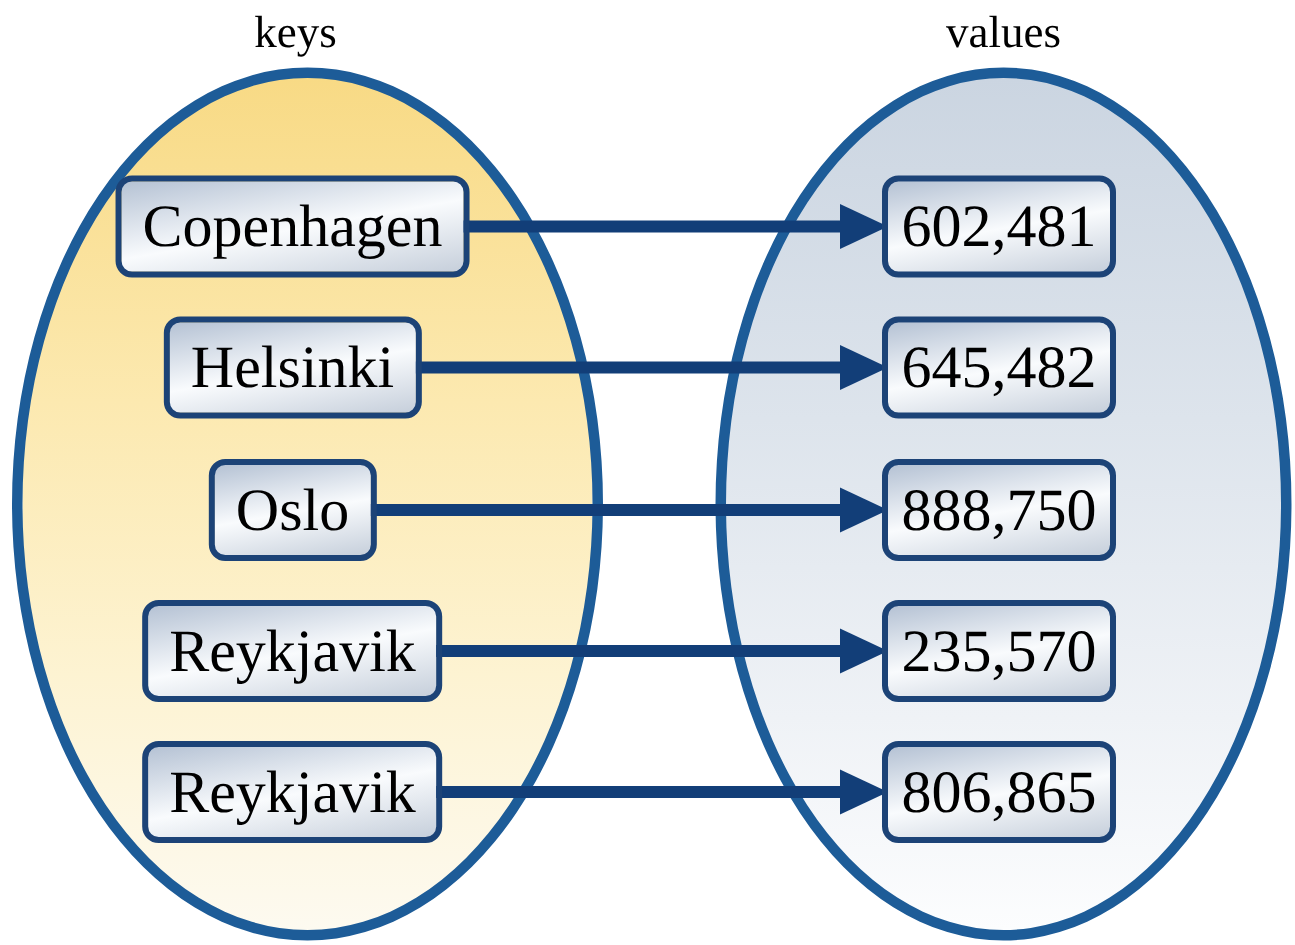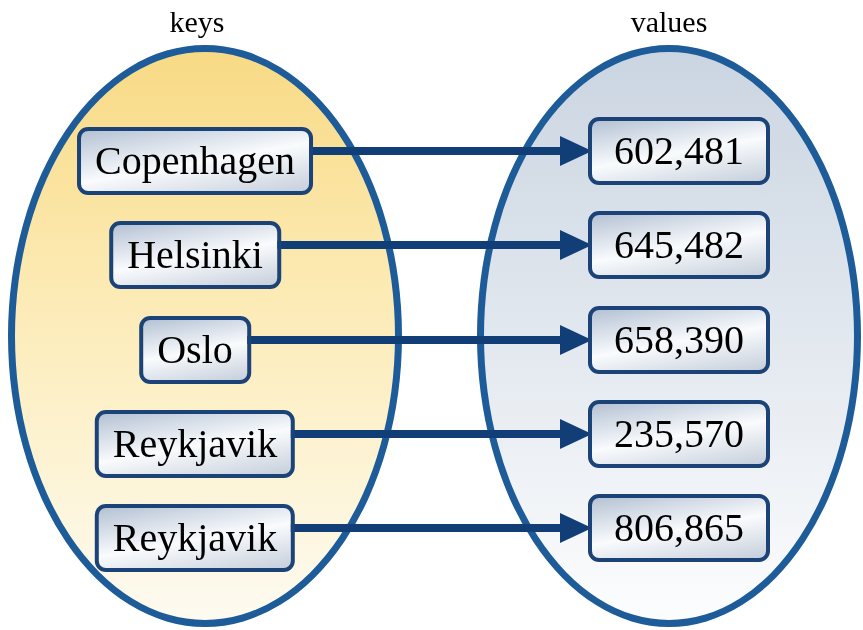"Copenhagen" .key-box { margin-top: 10px -> none }
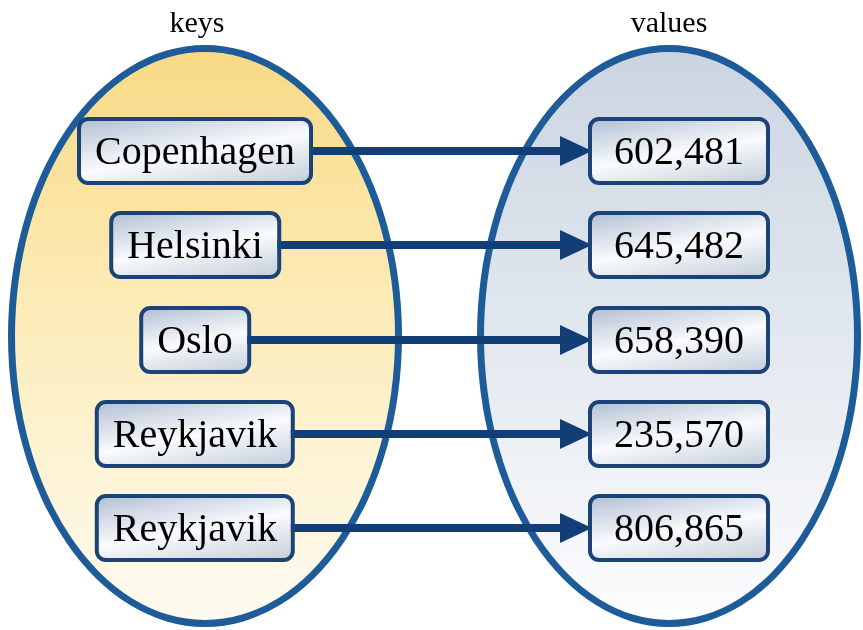"602,481" .value-box { padding: 5px 22px -> 5px 9px }
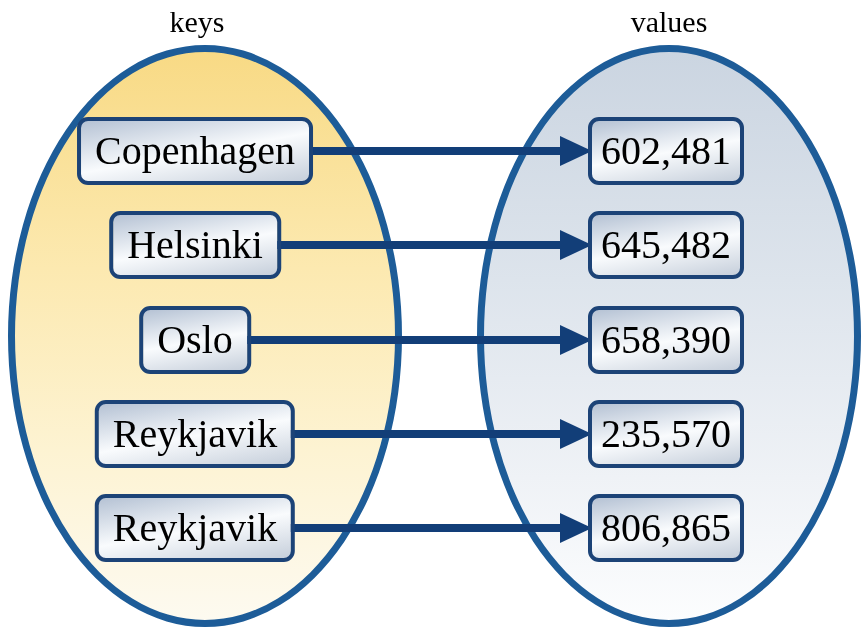"658,390" span { text: 658,390 -> 888,750 }
